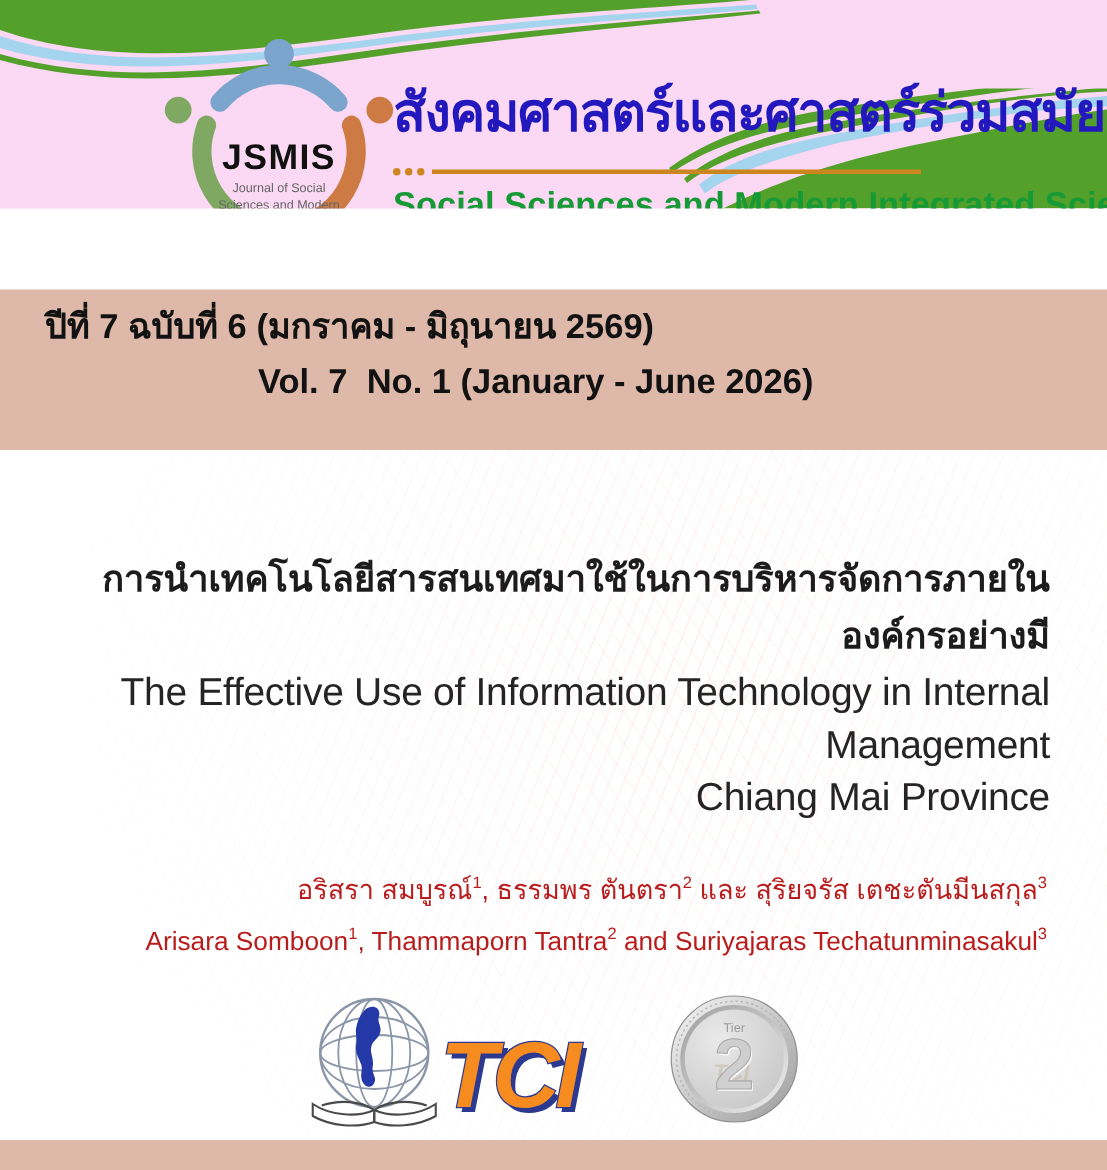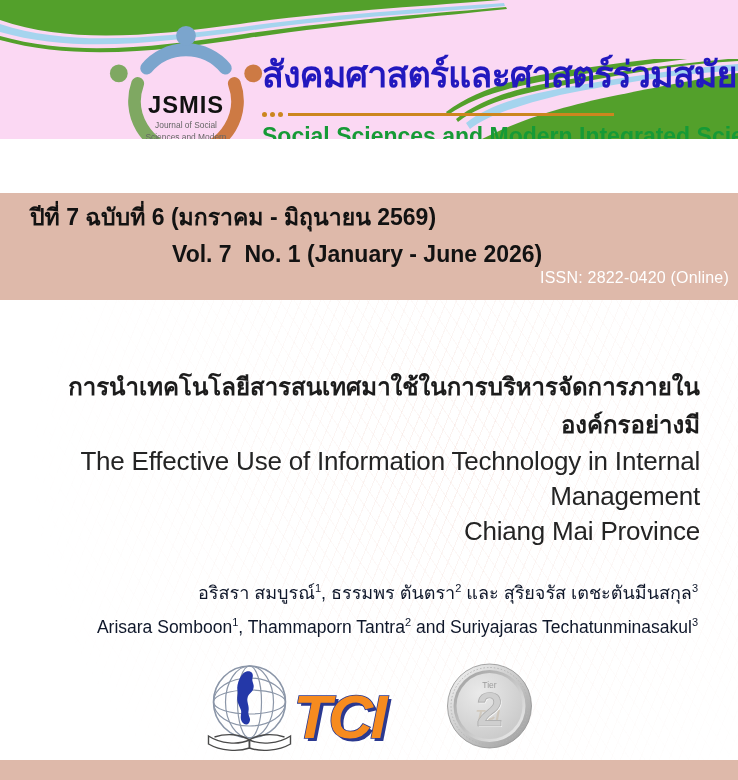"ISSN: 2822-0420 (Online)" div.issn { html: <div>ISSN: 2822-0420 (Online)</div> -> none }
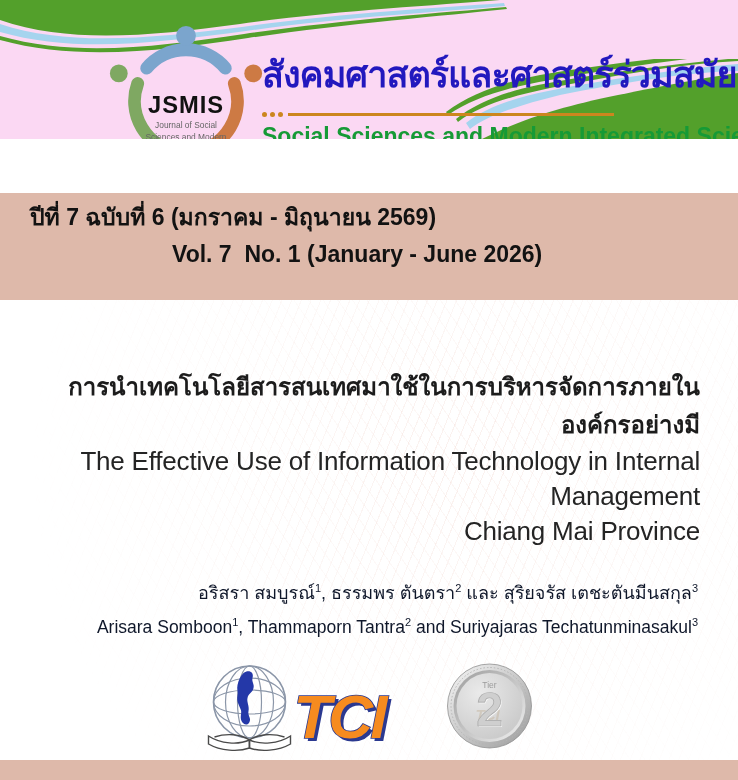"อริสรา สมบูรณ์1, ธรรมพร ตันตรา2 และ" .authors { color: #0f172a -> #b91c1c }
